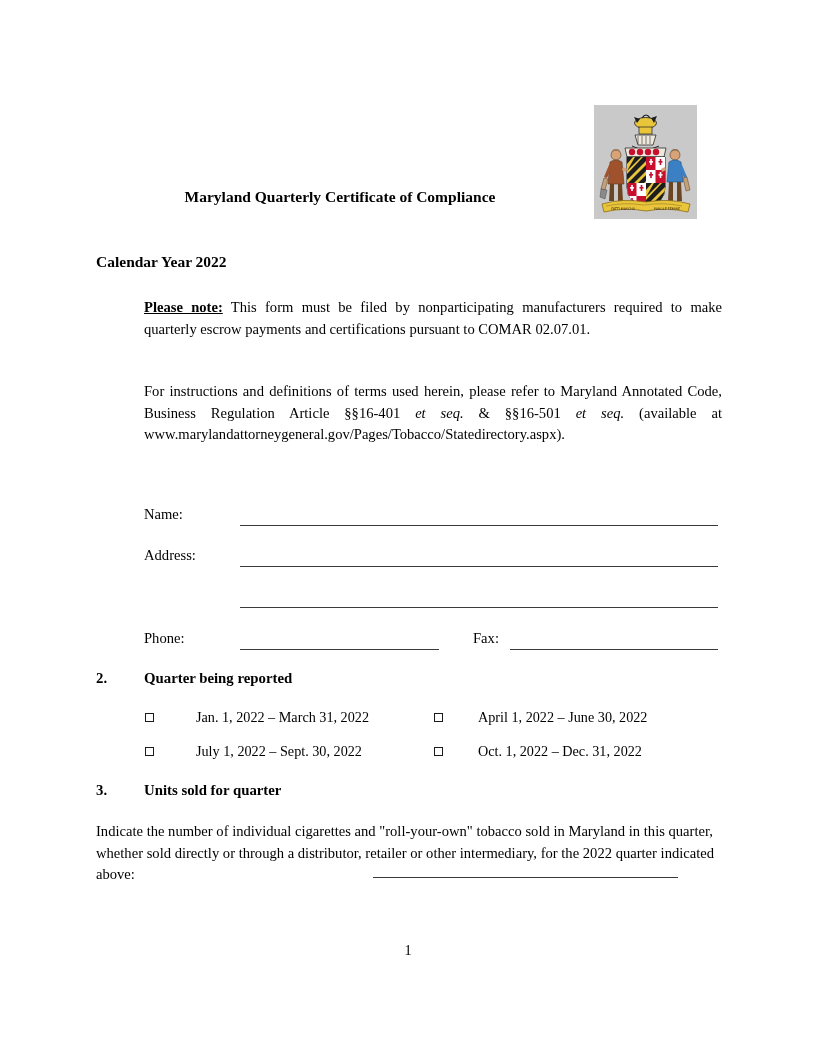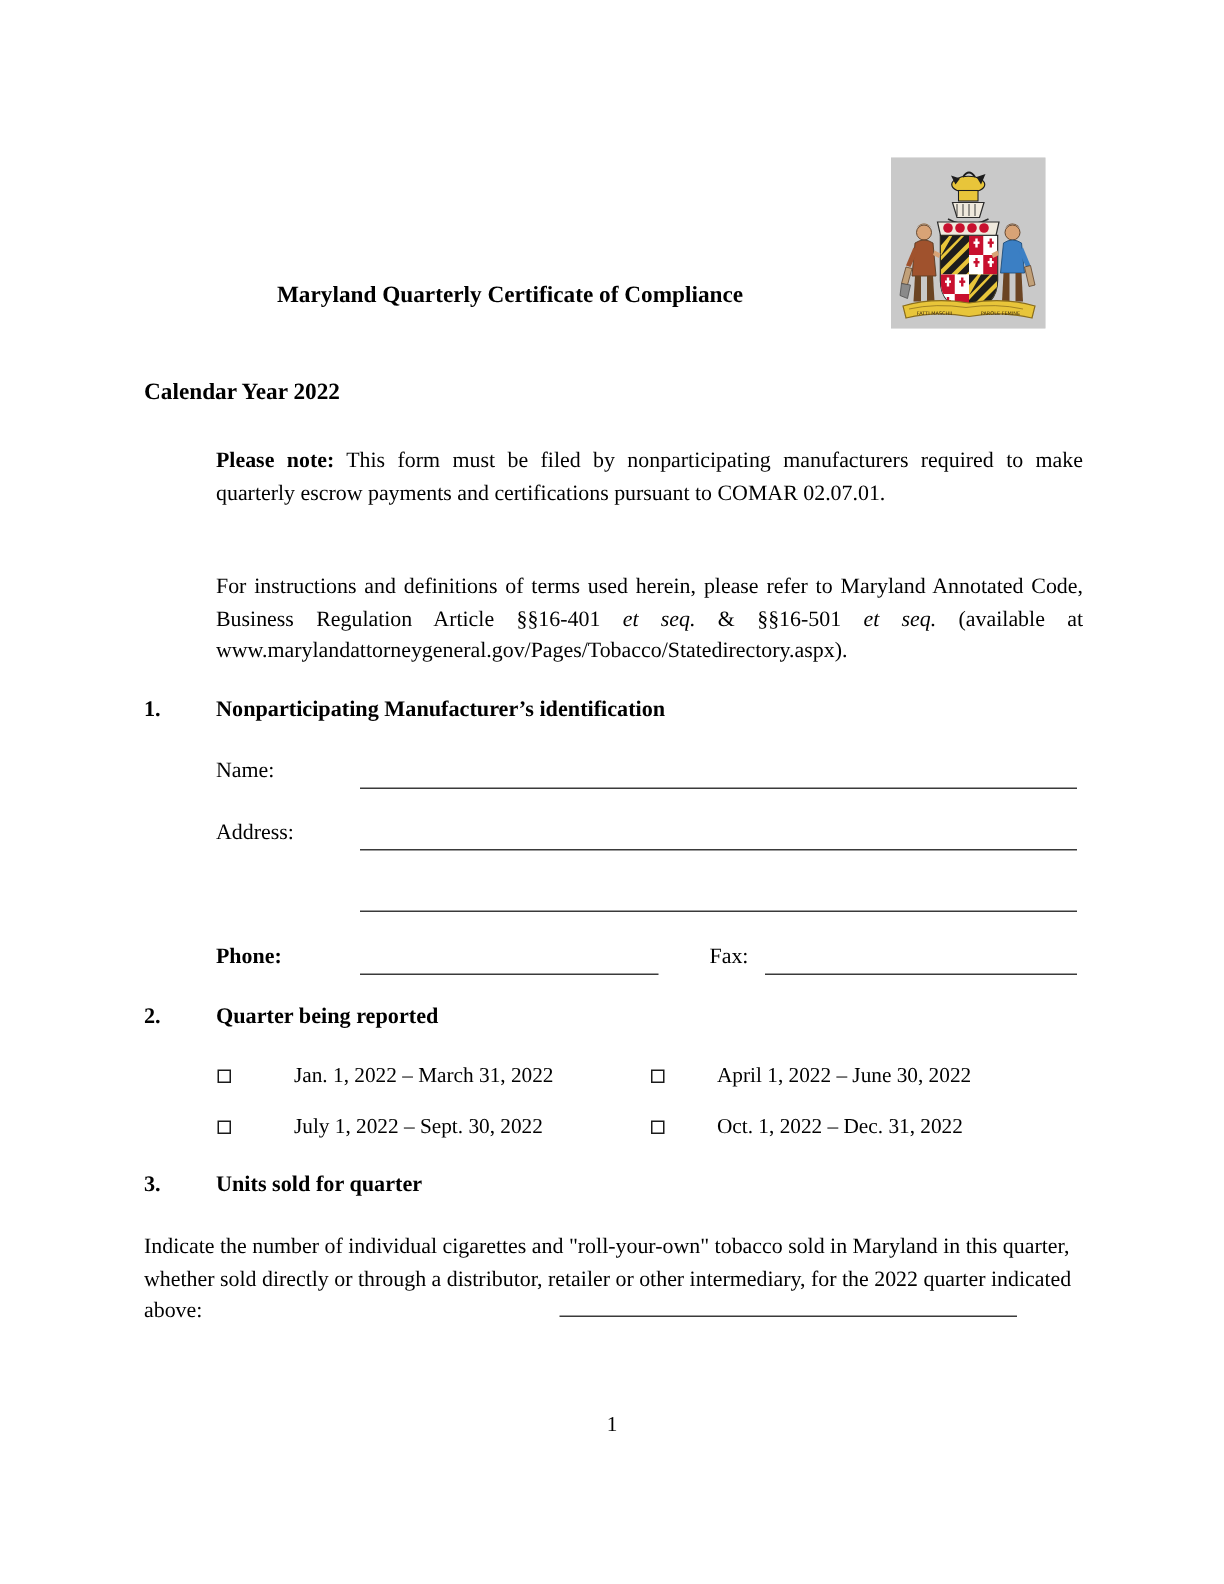"Please note:" .bold { text-decoration: none -> underline }
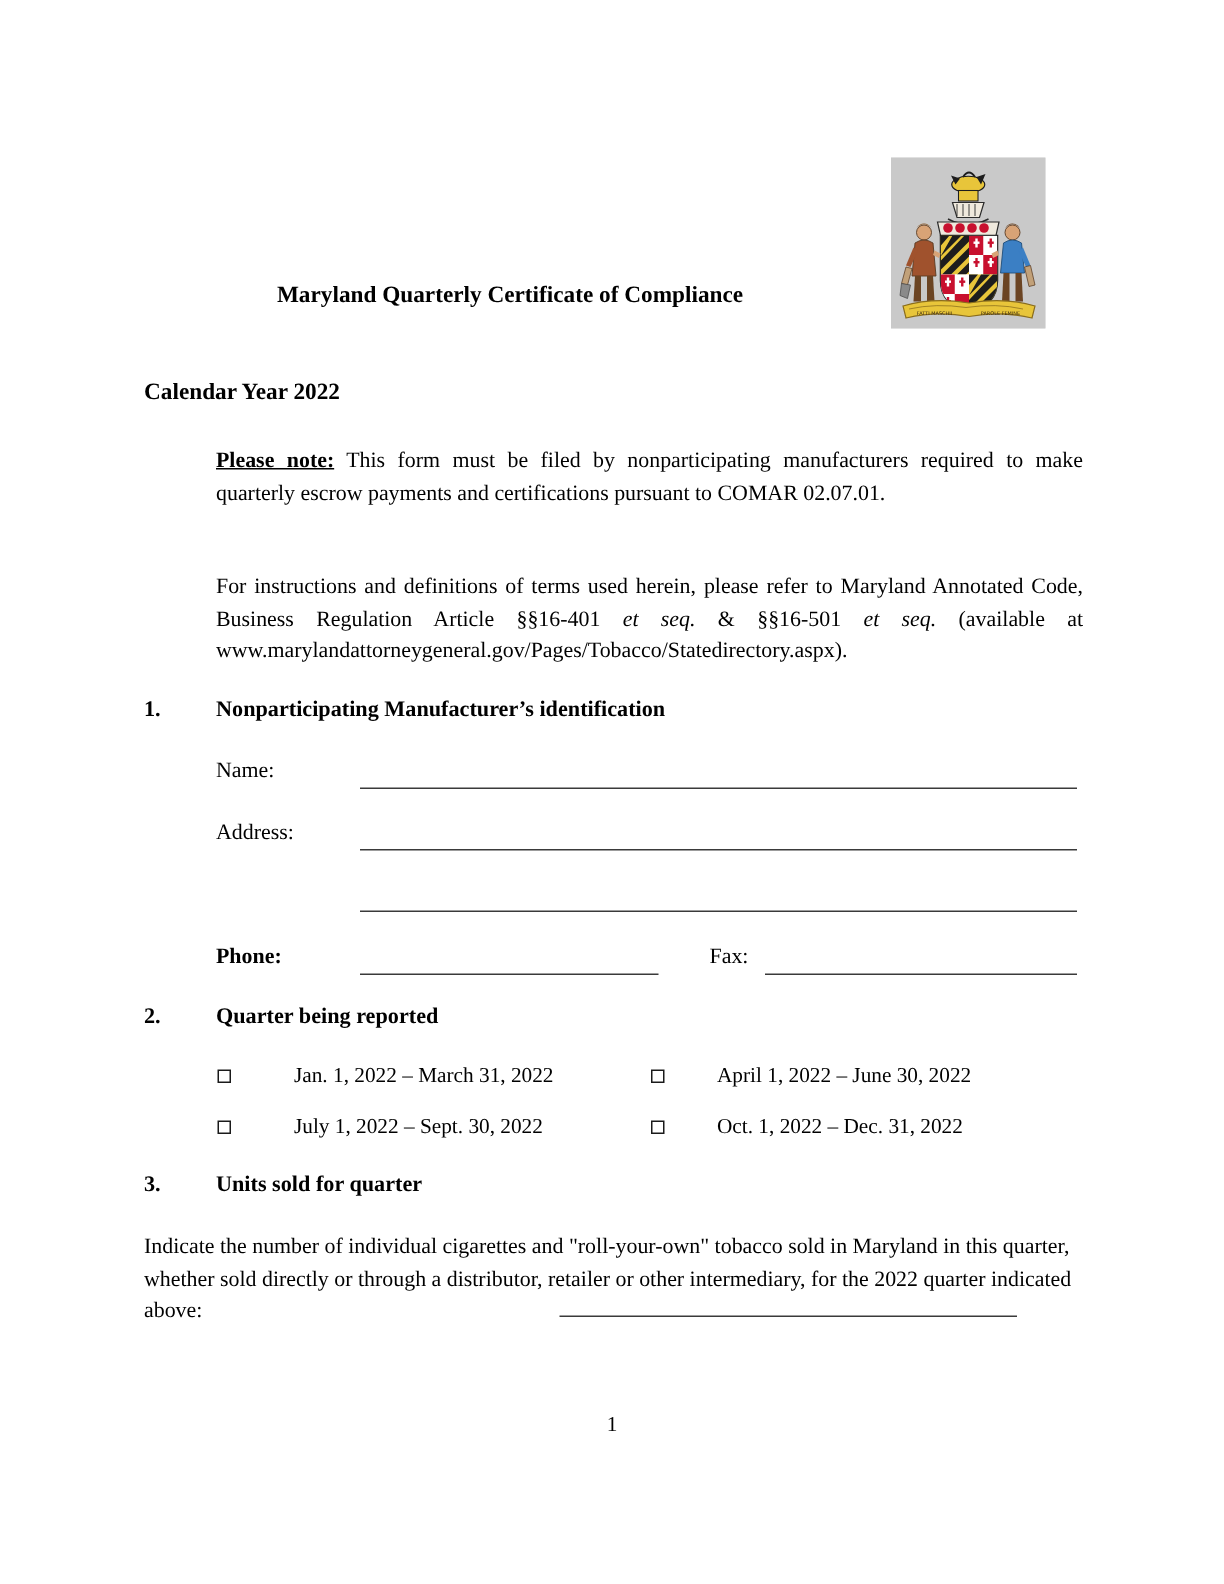"1. Nonparticipating Manufacturer’s" div.section-head { html: <div> <span>1.</span><span>Nonparticipating Manufacturer’s identification</span> </div> -> none }
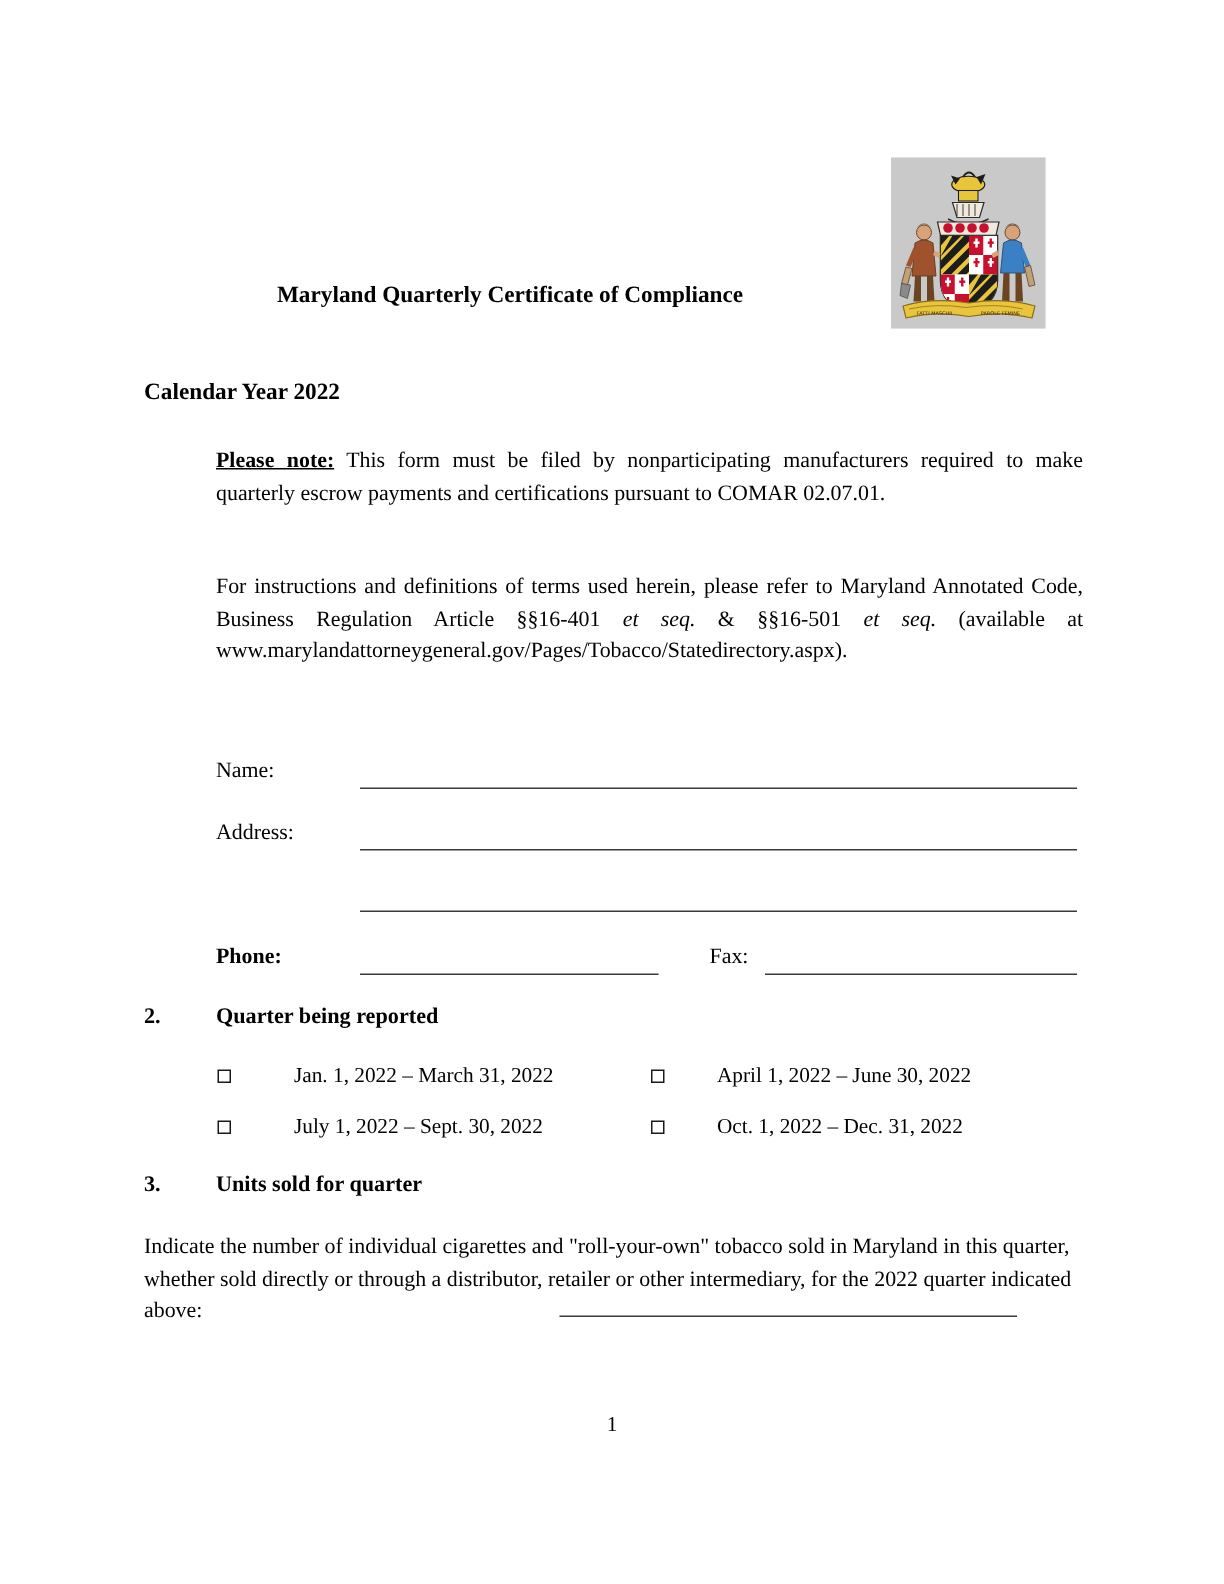"Phone:" #label-phone { font-weight: bold -> none }
